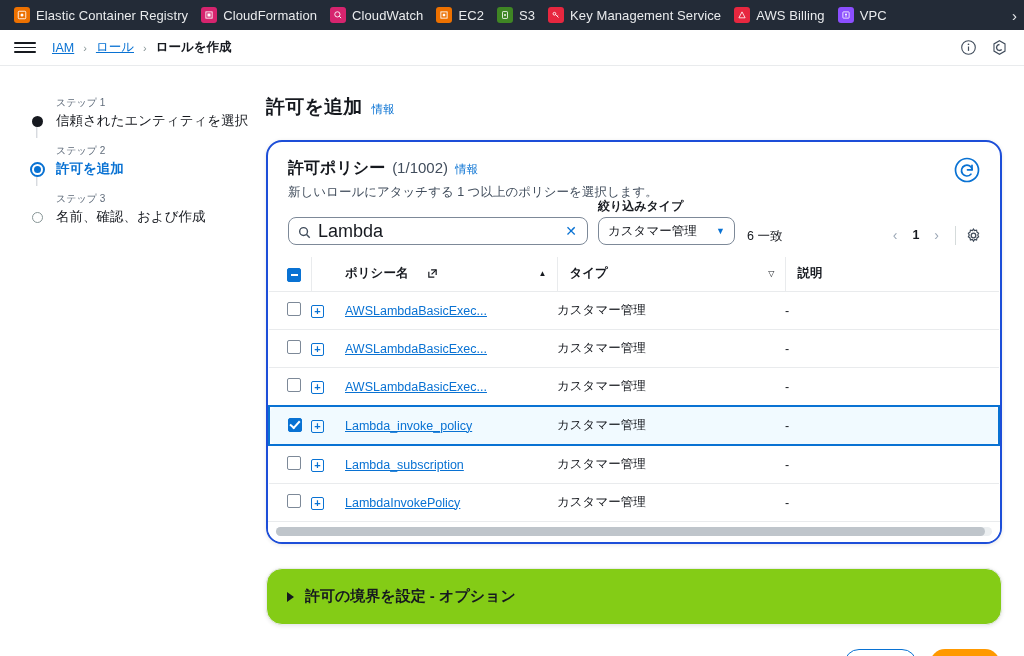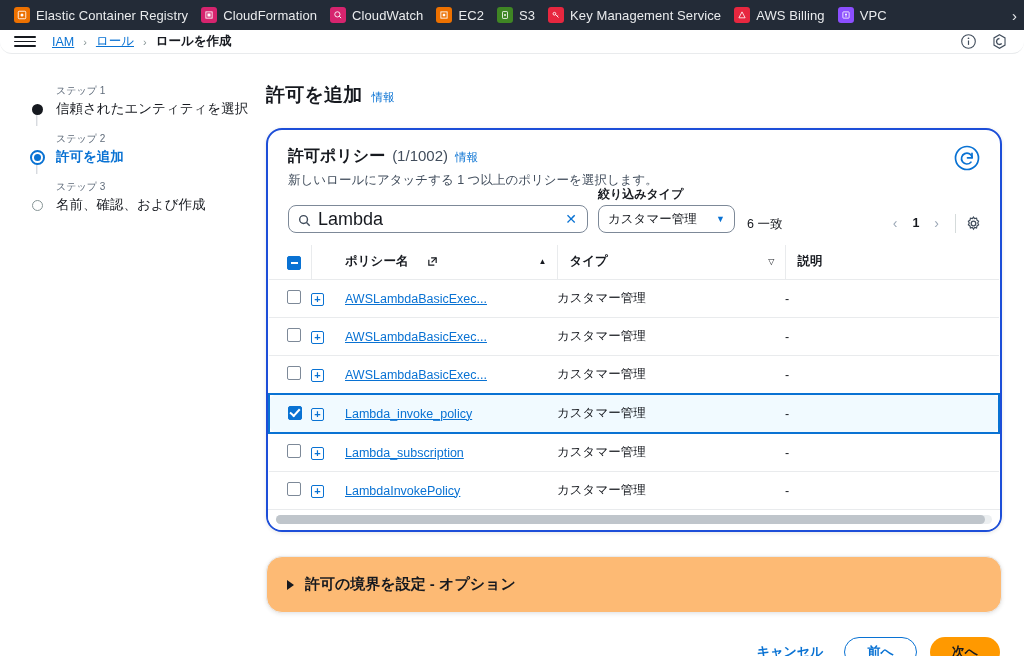"IAM" .console-head { border-radius: 16px -> none; height: 24px -> 36px }
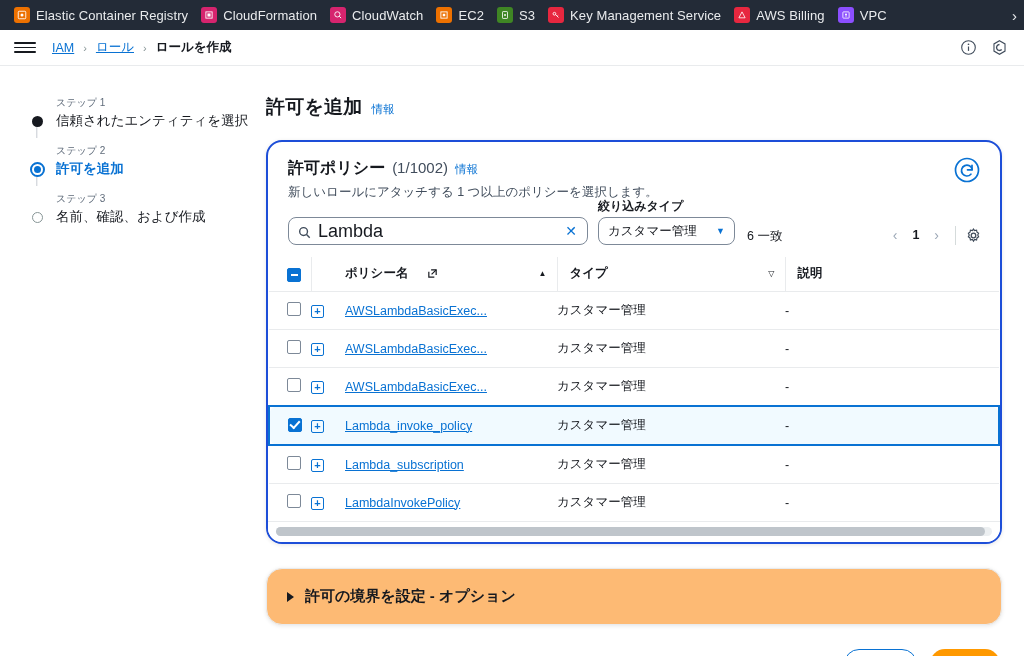"許可の境界を設定 - オプション" .boundary { background: #fdba74 -> #84cc16 }
